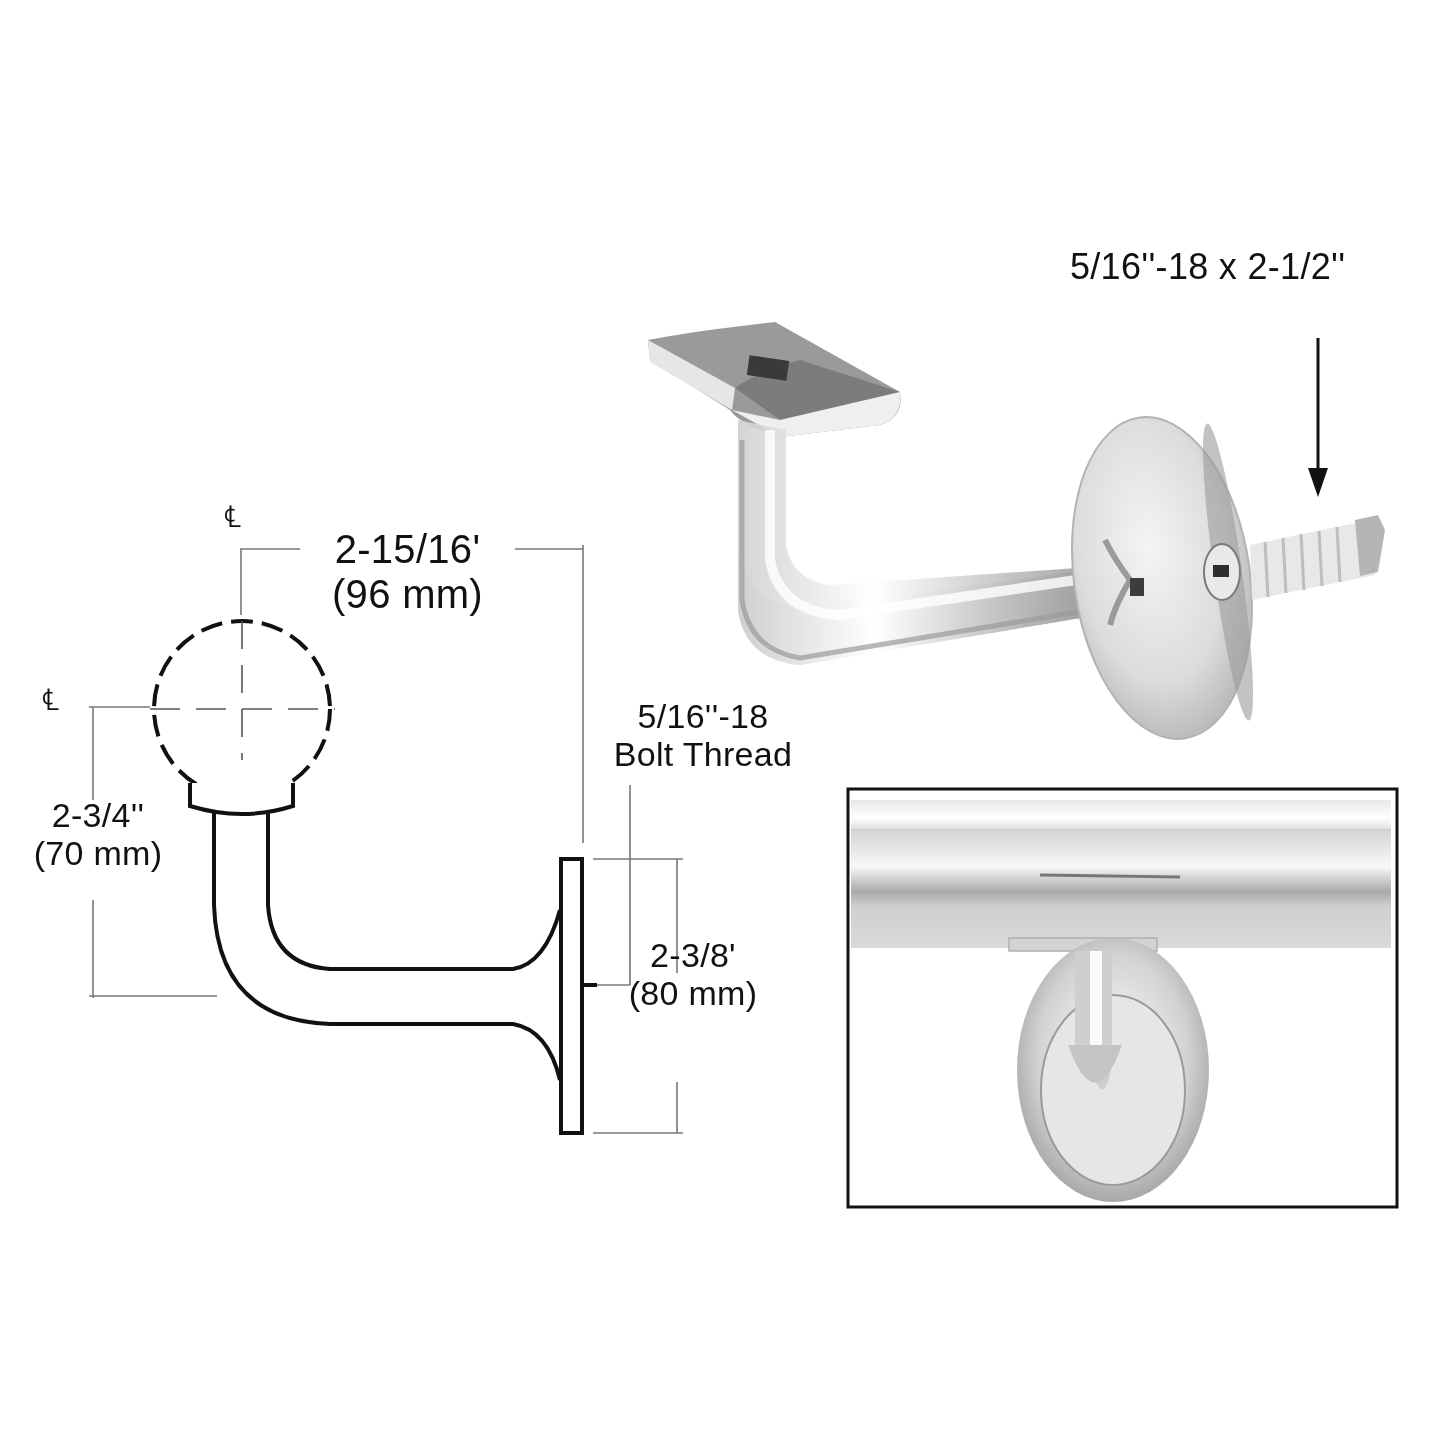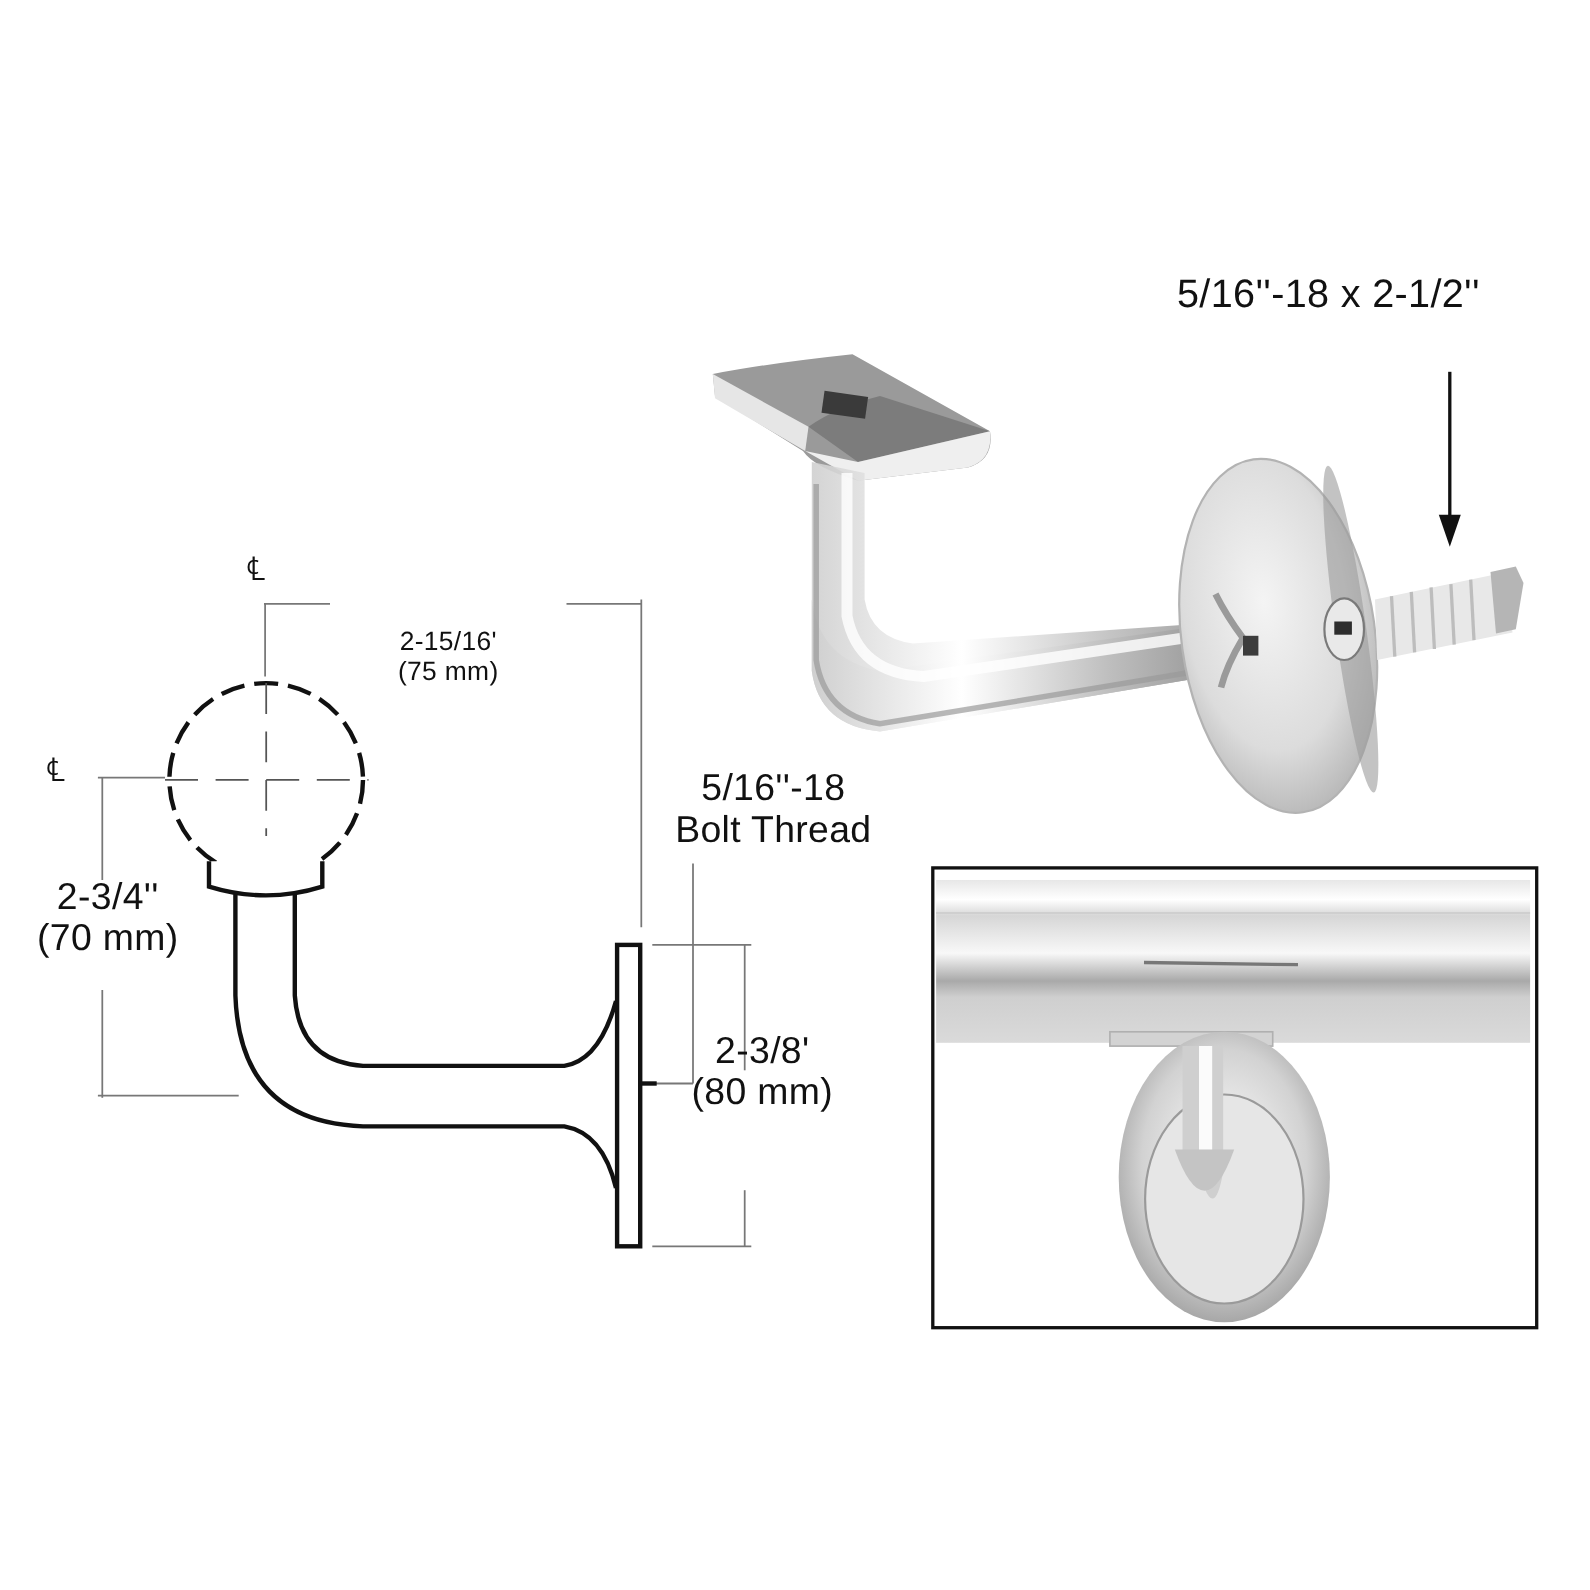"2-15/16'" div.lbl { font-size: 24px -> 40px; margin-top: 44px -> none }
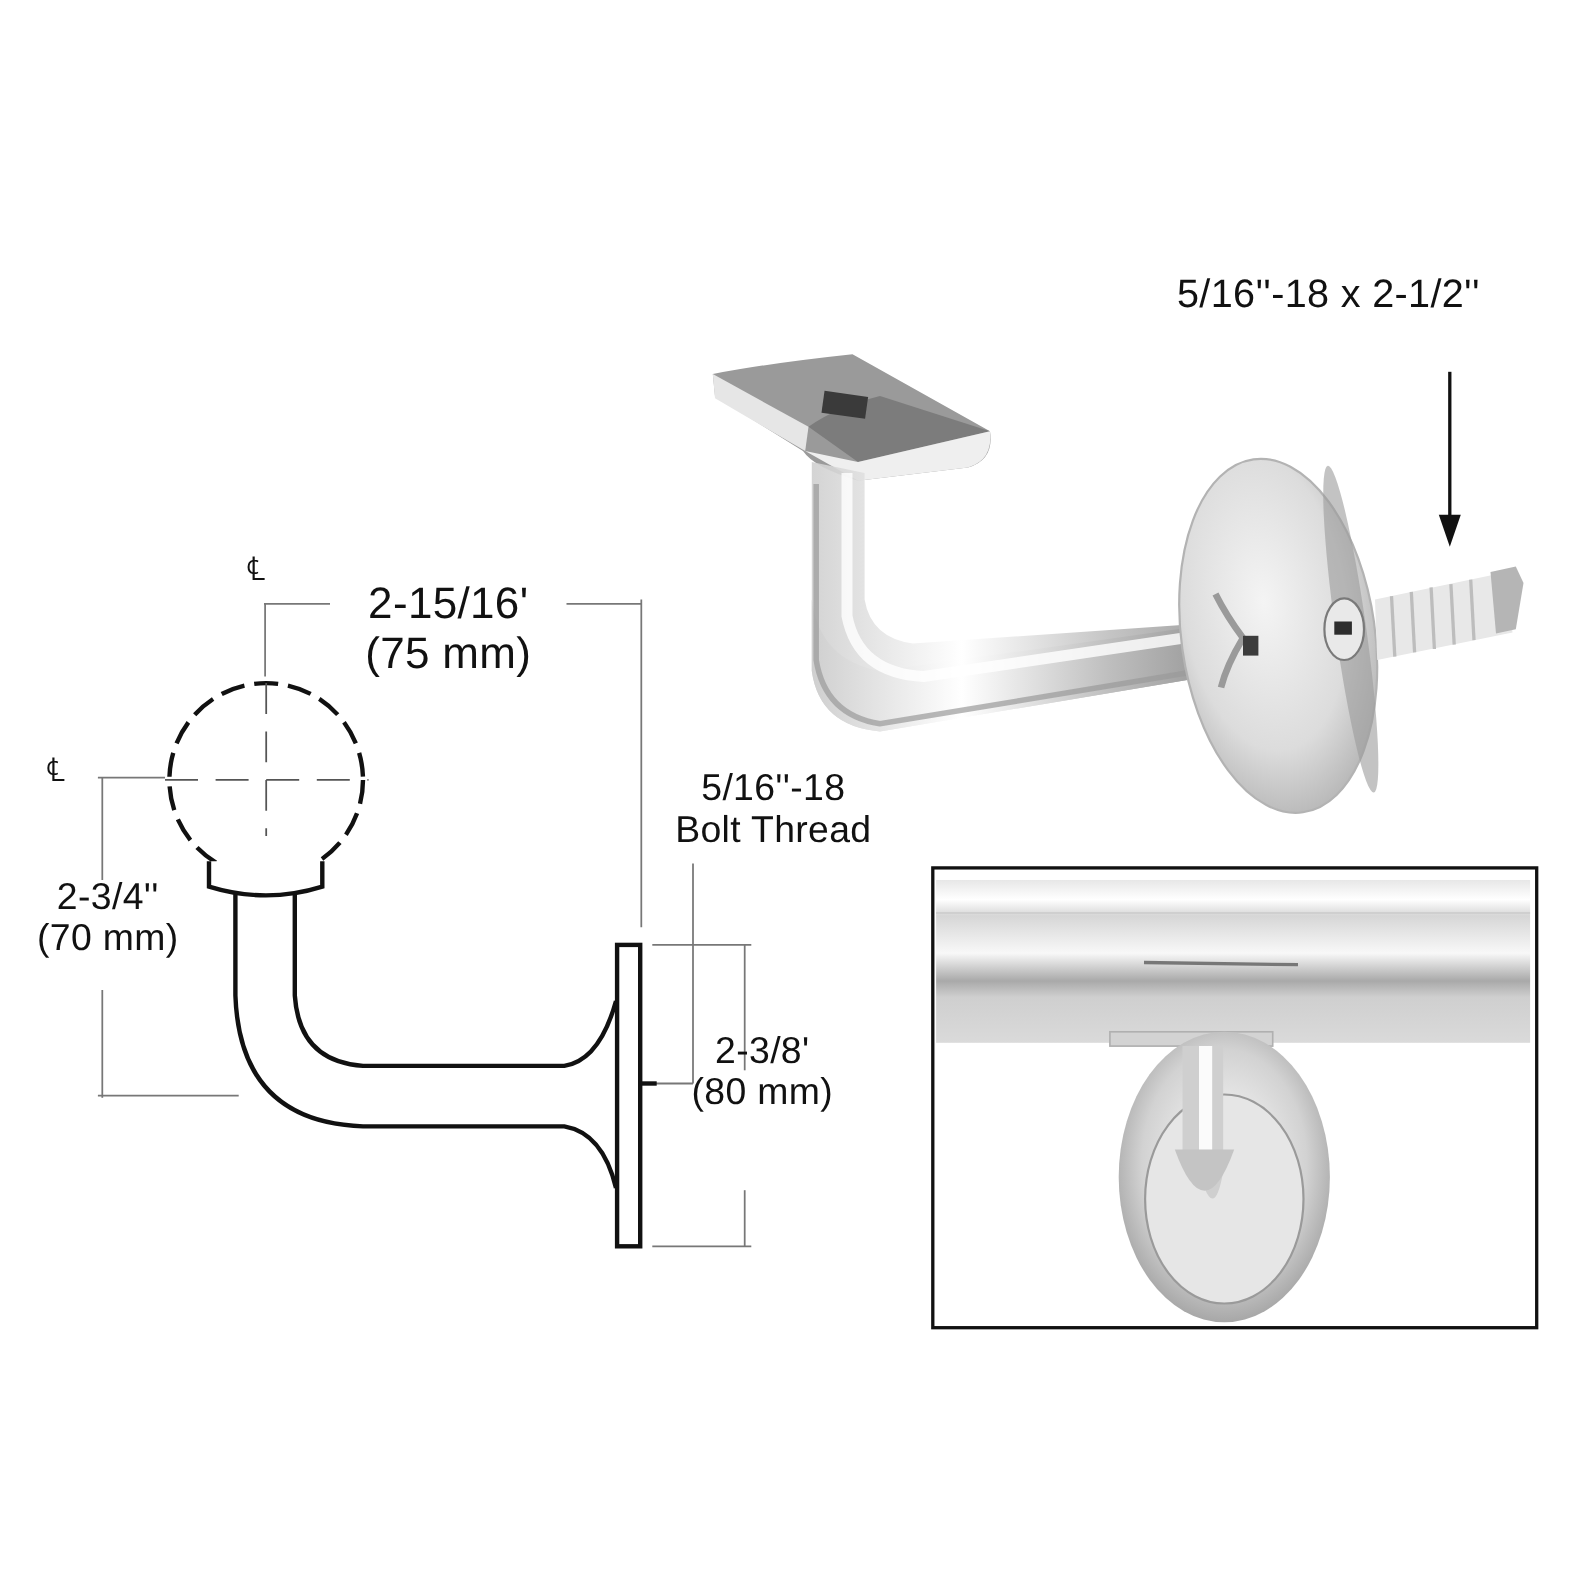"(75 mm)" span { text: 75 -> 96 }
